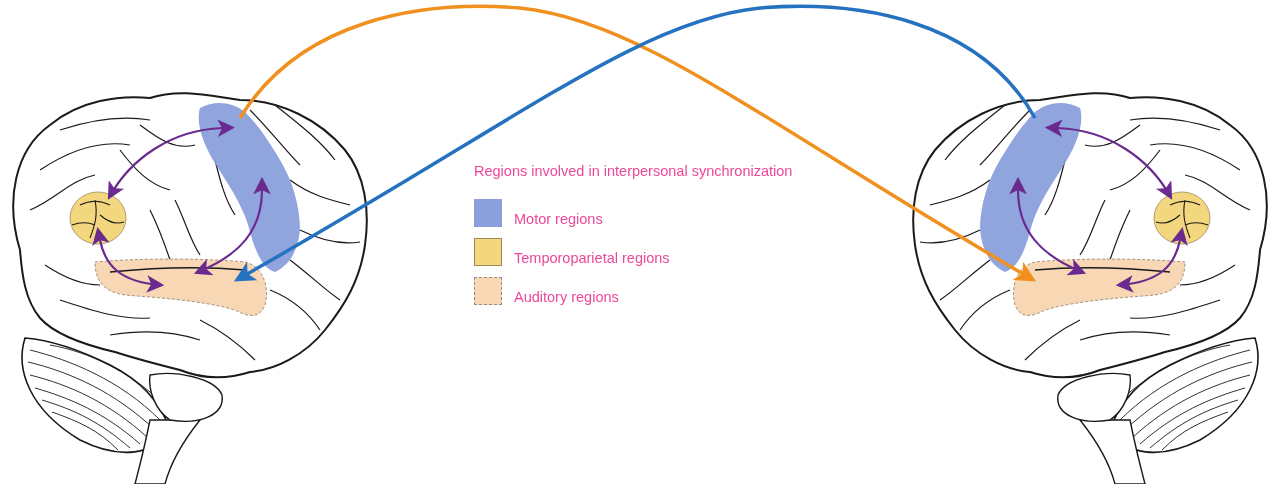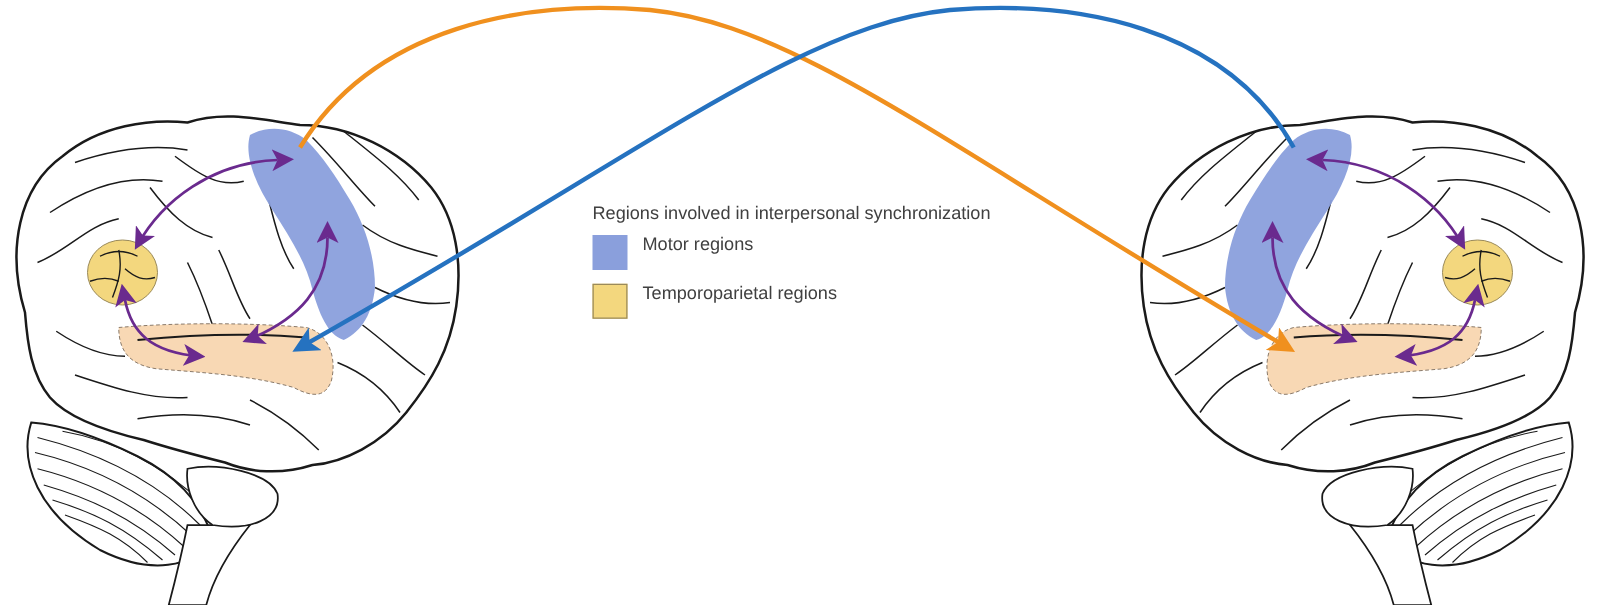"Regions involved in interpersonal" .legend { color: #404040 -> #ec4899 }
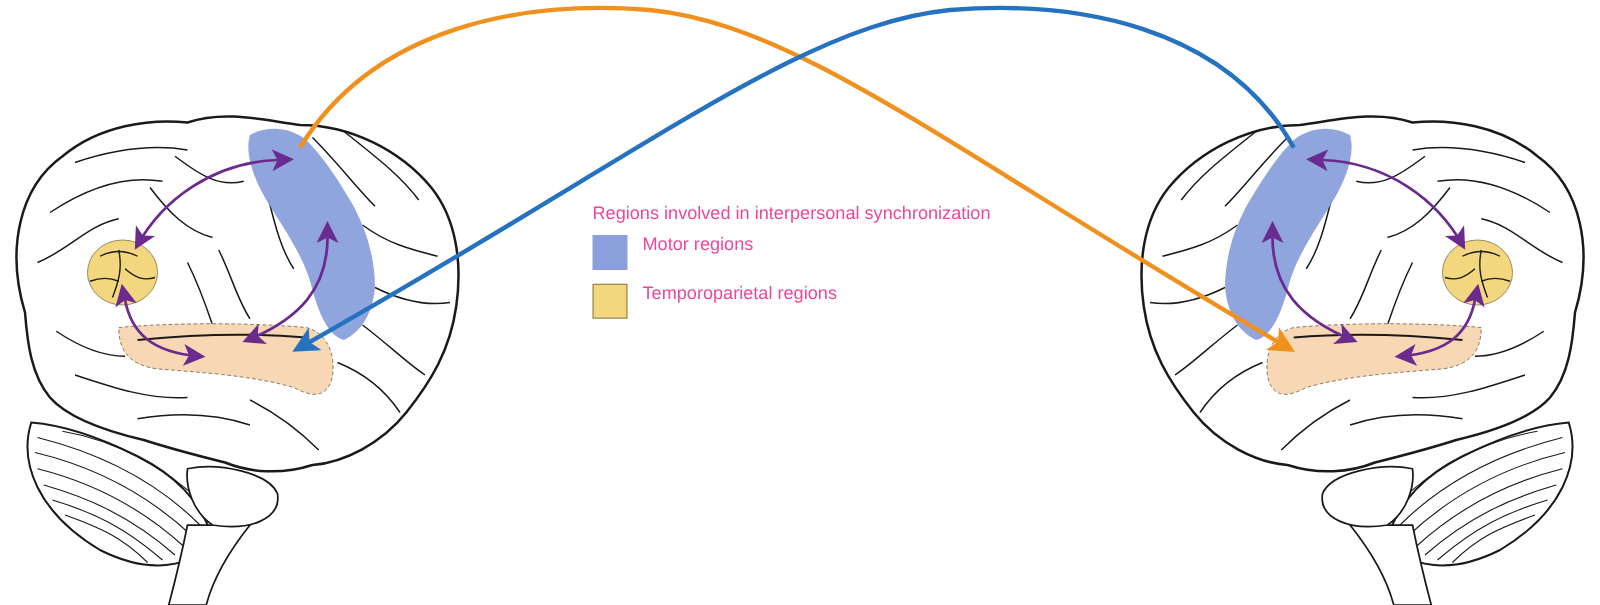"Motor regions" .legend-row { align-items: flex-start -> flex-end }
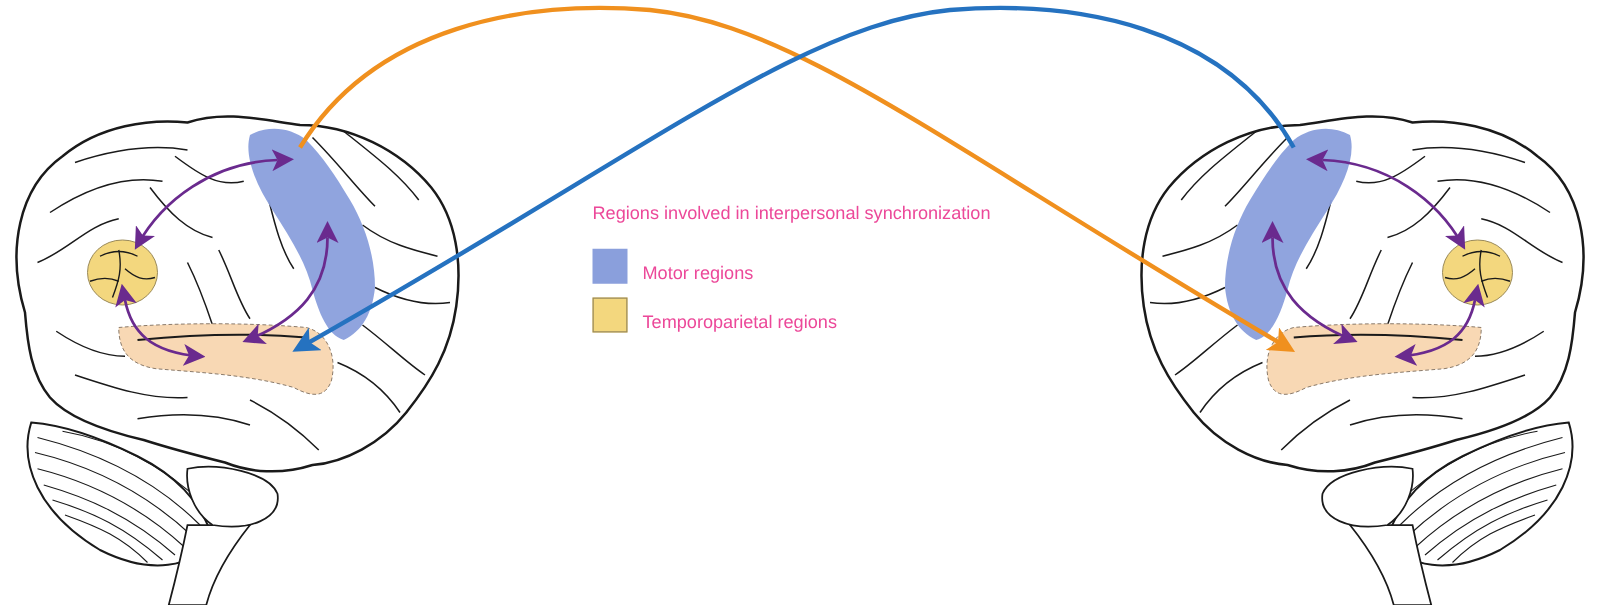"Auditory regions" div.legend-row { html: none -> <div> <div></div> <span>Auditory regions</span> </div> }
